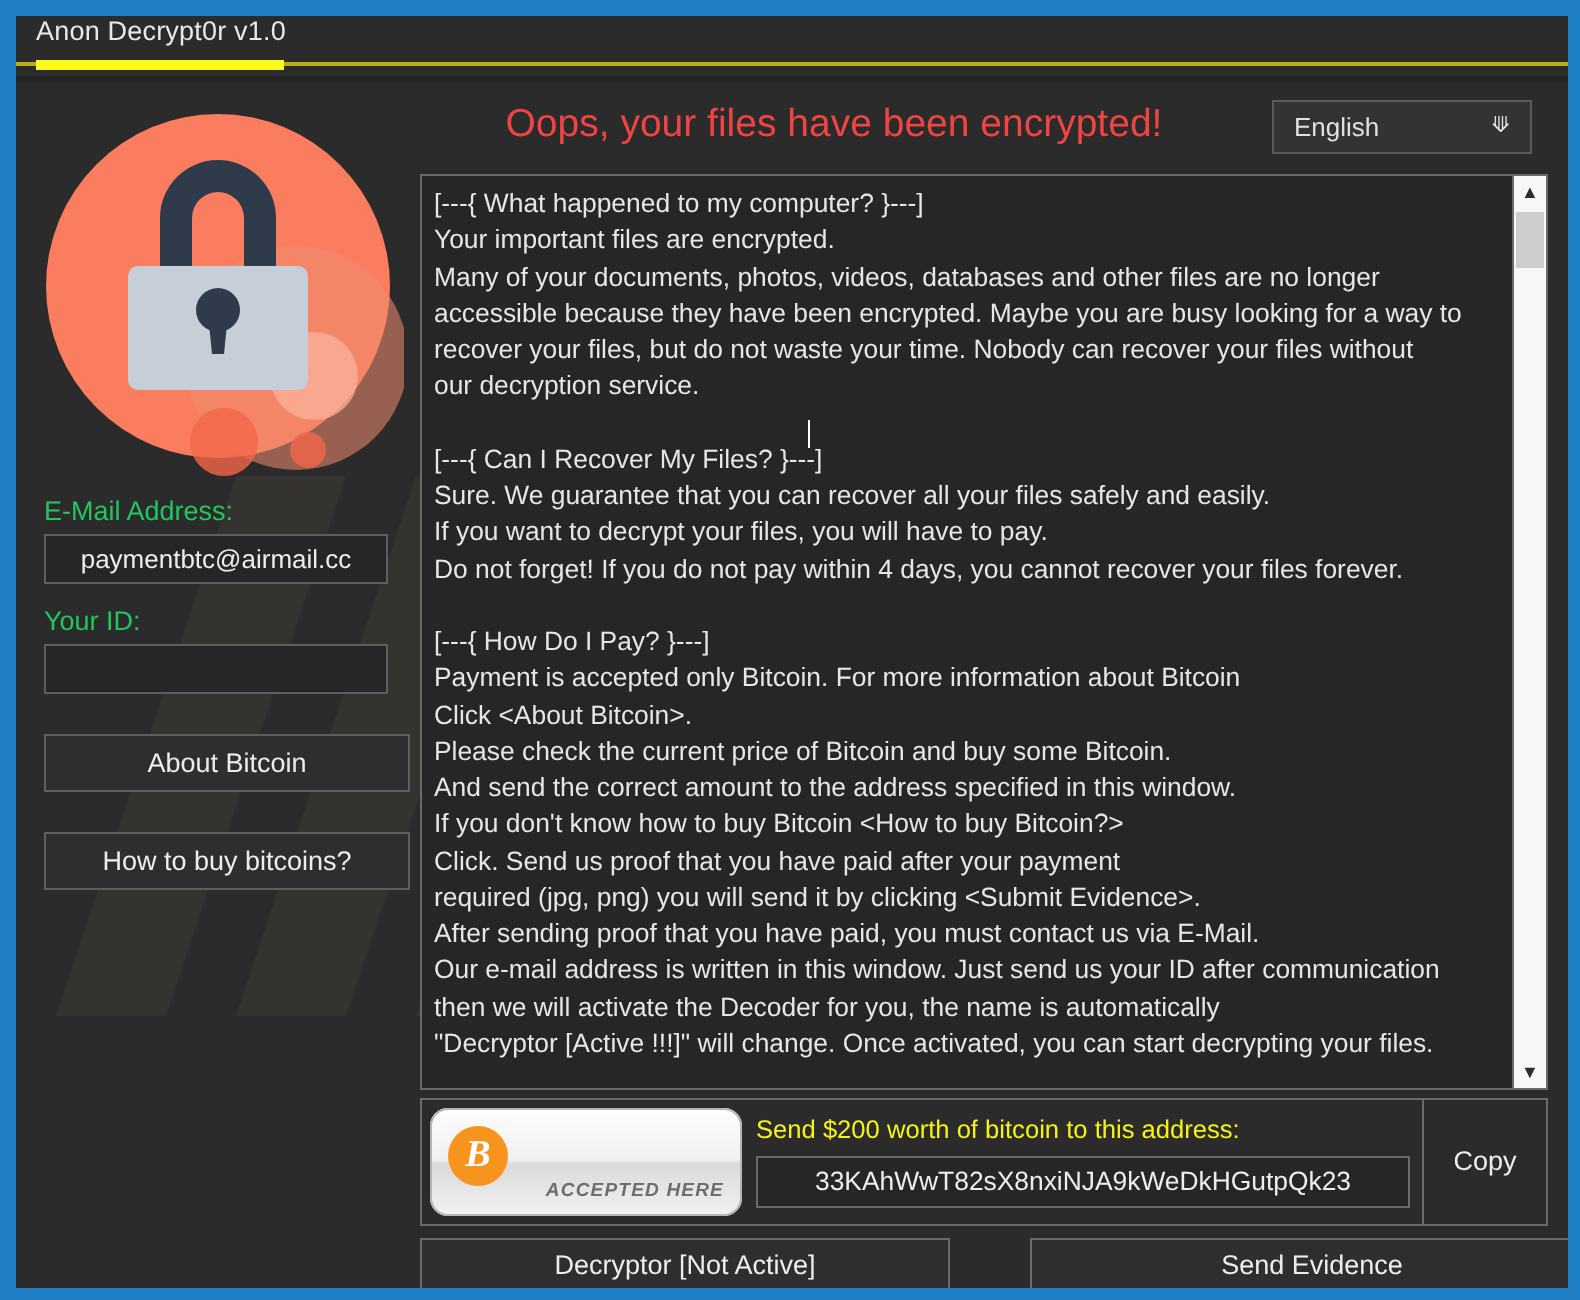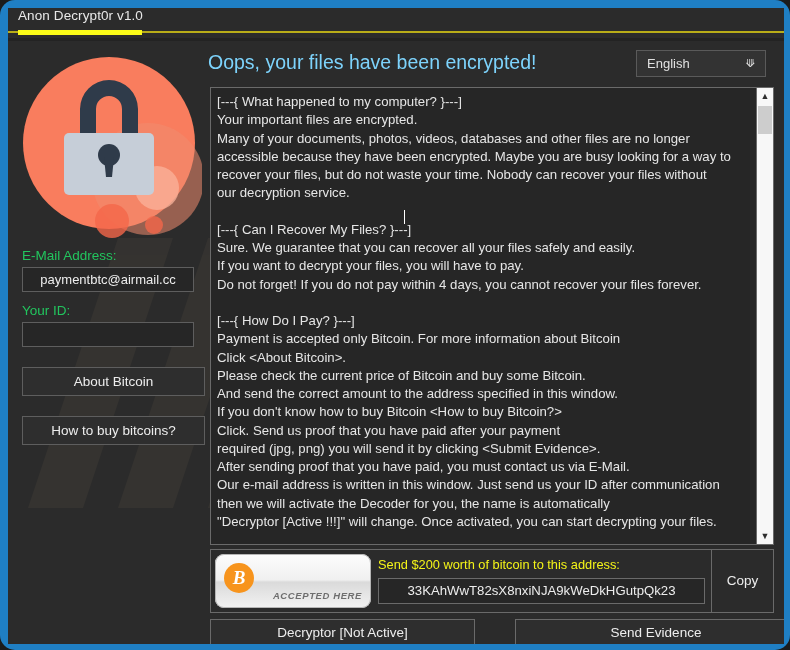"Anon Decrypt0r v1.0" .window { border-radius: 15px -> none }
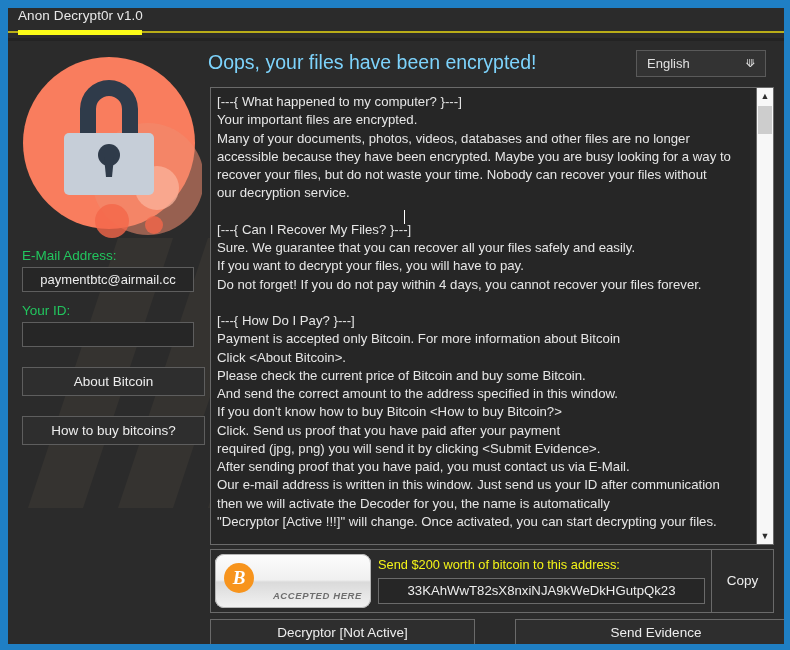"Oops, your files have been" .headline { color: #7dd3fc -> #ef4444; text-align: none -> center }
